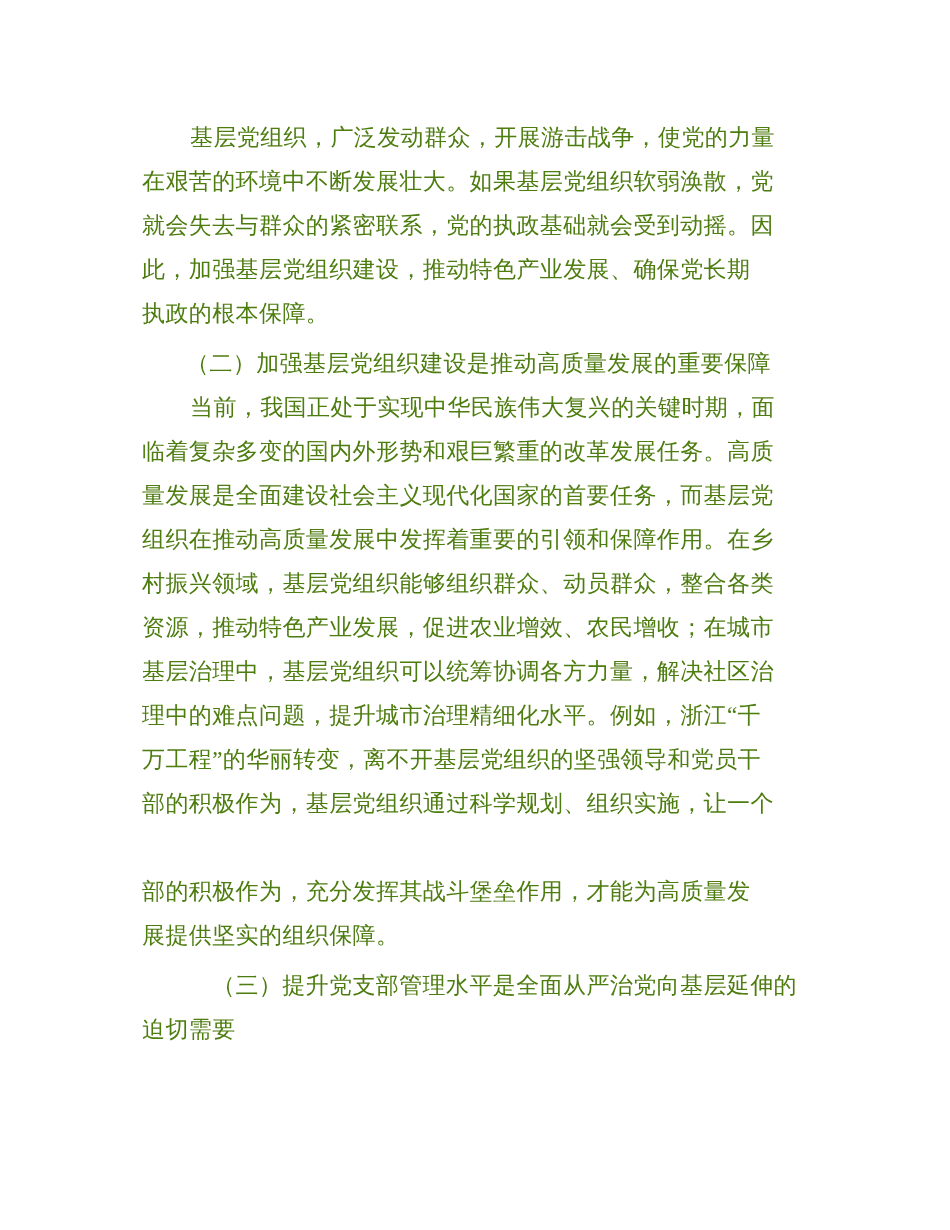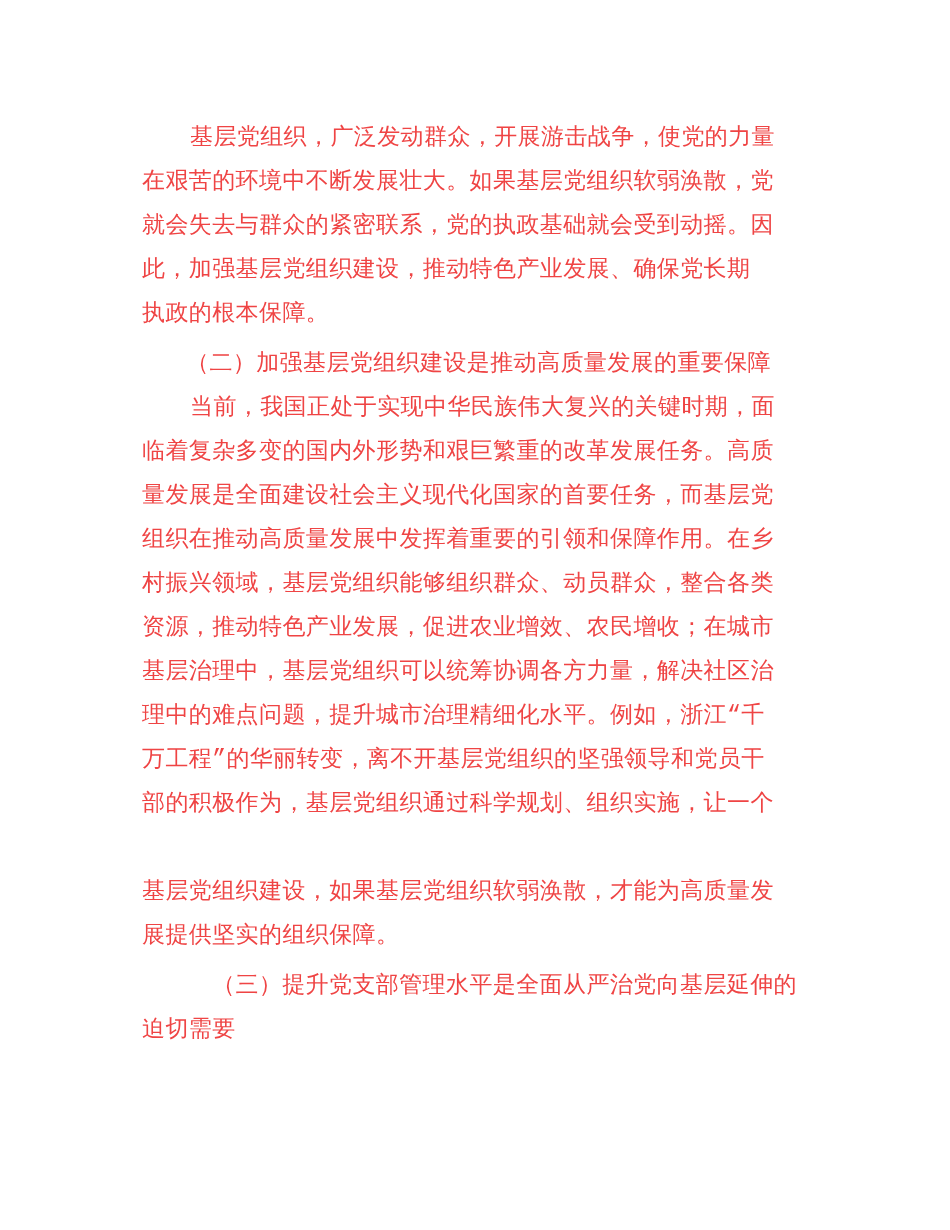"基层党组织，广泛发动群众，开展游击战争，使党的力量" .line { color: #ef4444 -> #4d7c0f; font-family: Liberation Mono, monospace -> Liberation Serif, serif }
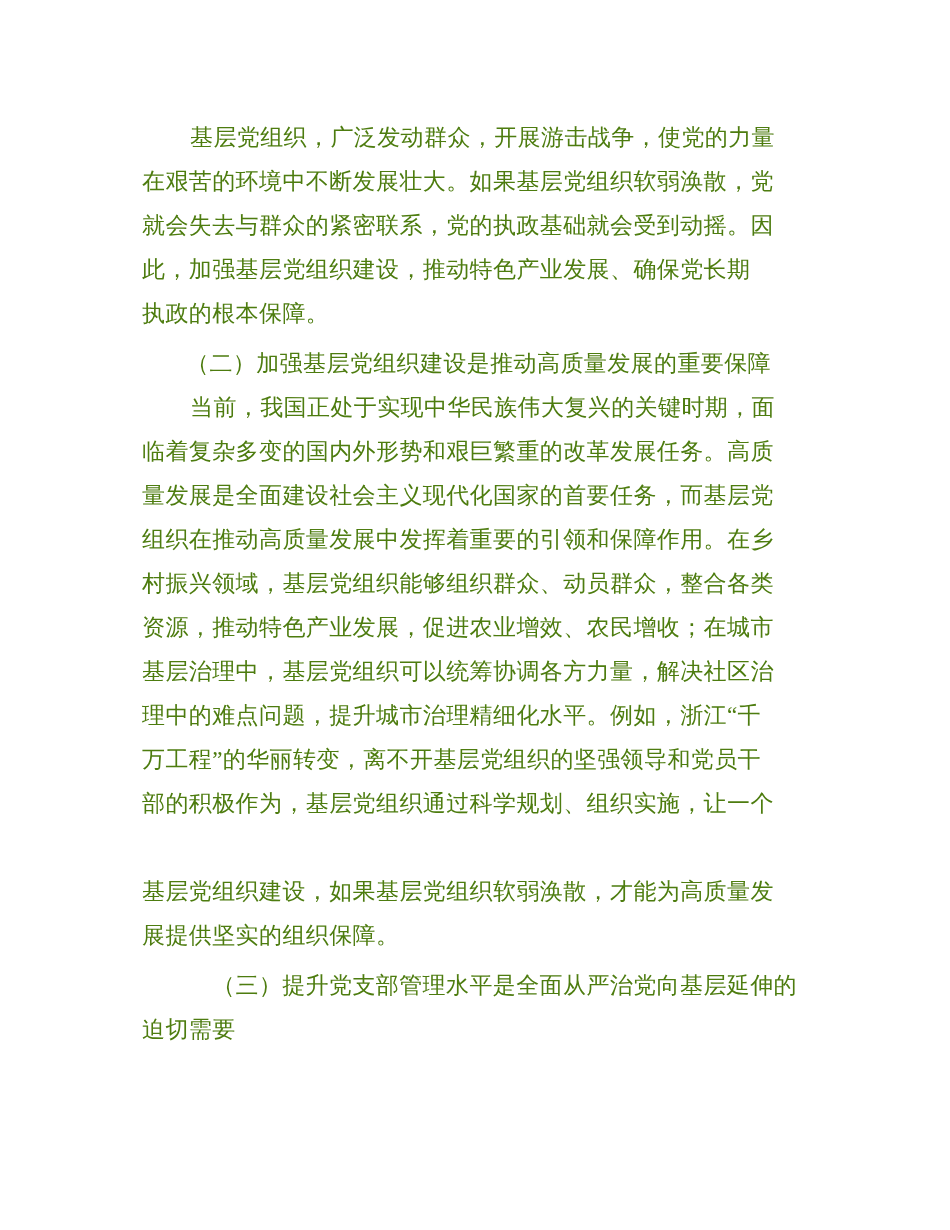"基层党组织建设，如果基层党组织软弱涣散，才能为高质量发" div.line { text: 基层党组织建设，如果基层党组织软弱涣散 -> 部的积极作为，充分发挥其战斗堡垒作用 }
